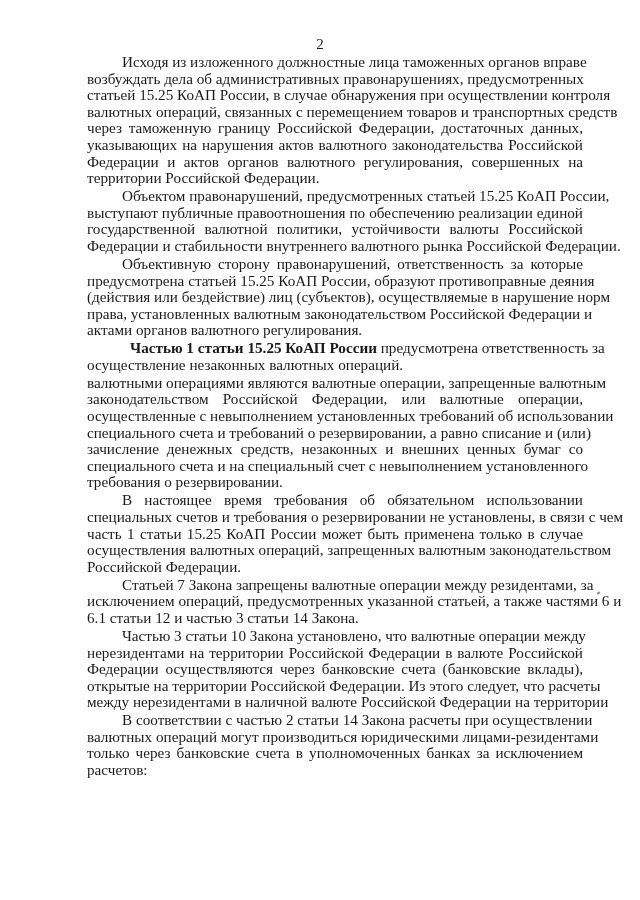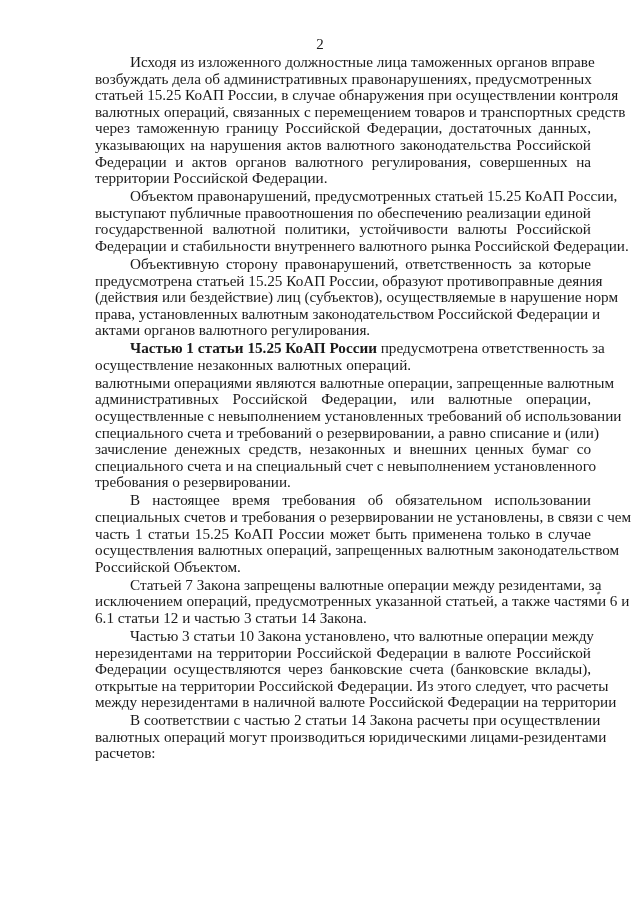"Исходя из изложенного должностные лица" .body-text { left: 95px -> 87px }
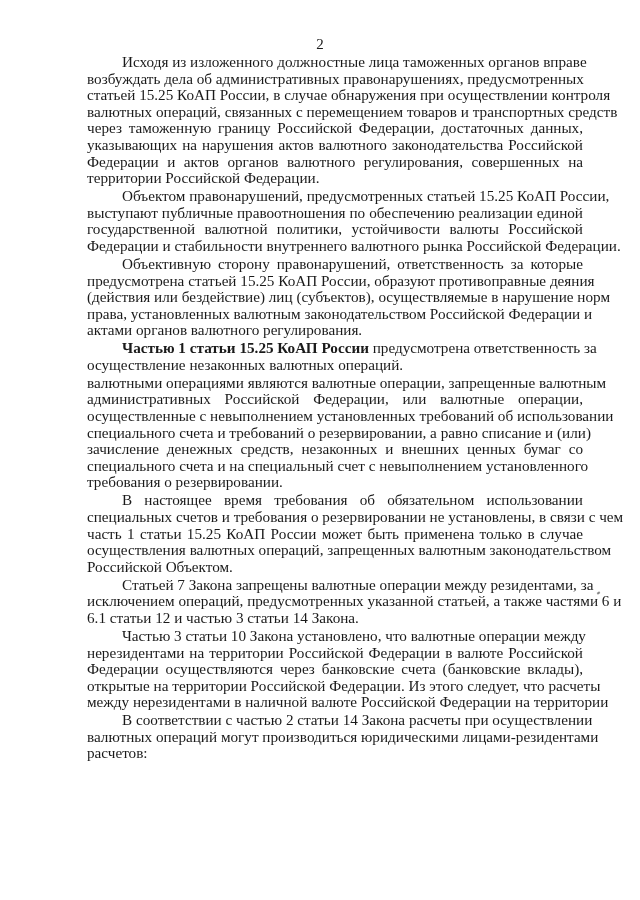"Частью 1 статьи 15.25 КоАП" .bold { margin-left: none -> 8px }
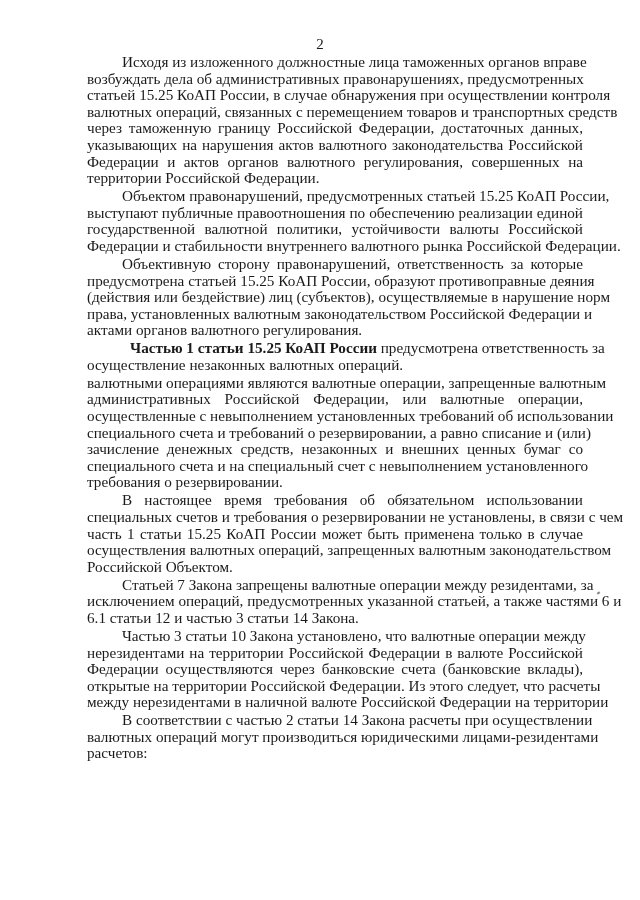"административных Российской Федерации," span.line { text: административных -> законодательством }
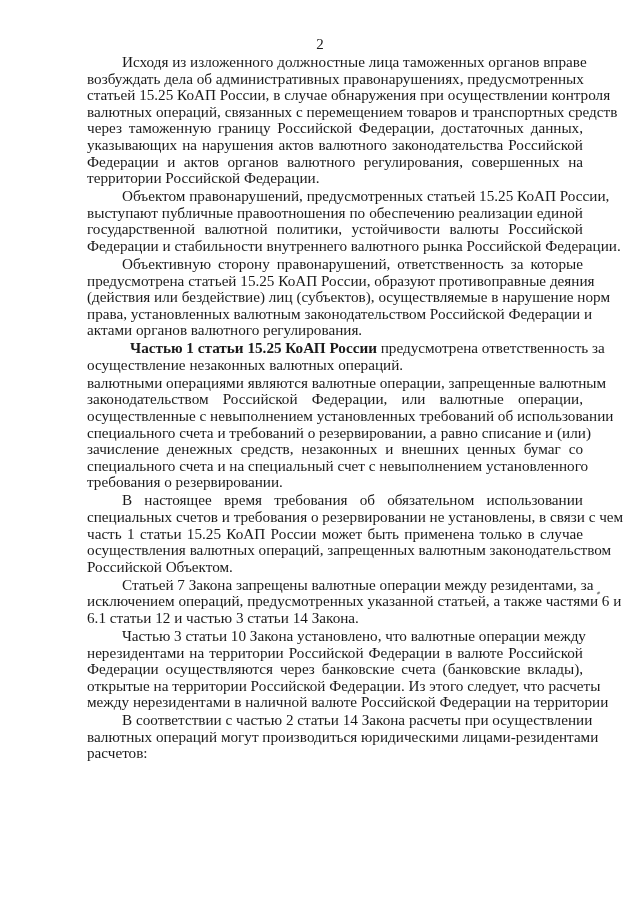"Российской Объектом." span.line { text: Объектом -> Федерации }
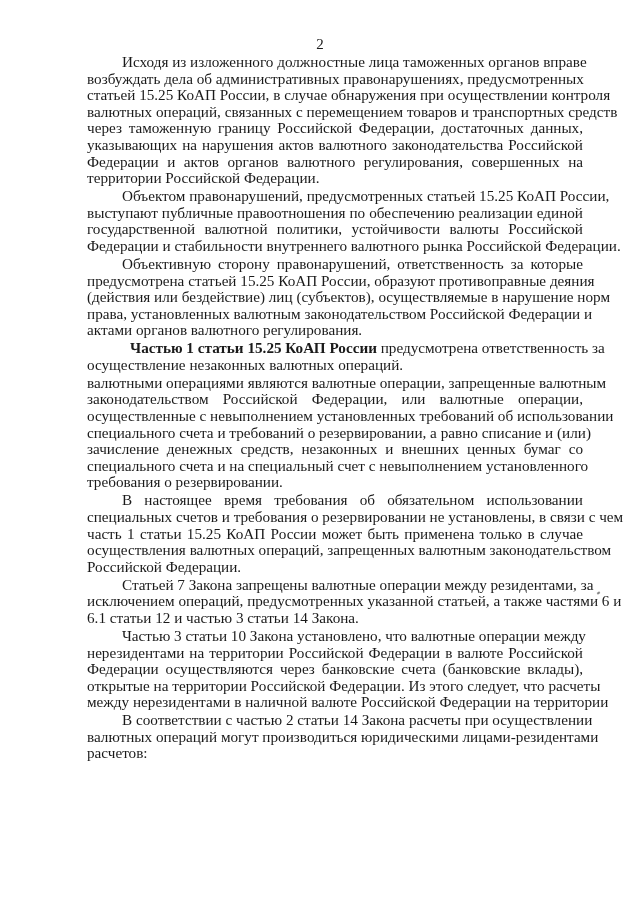"только через банковские счета в" span.line { html: none -> <span>только через банковские счета в уполномоченных банках за исключением</span> }
